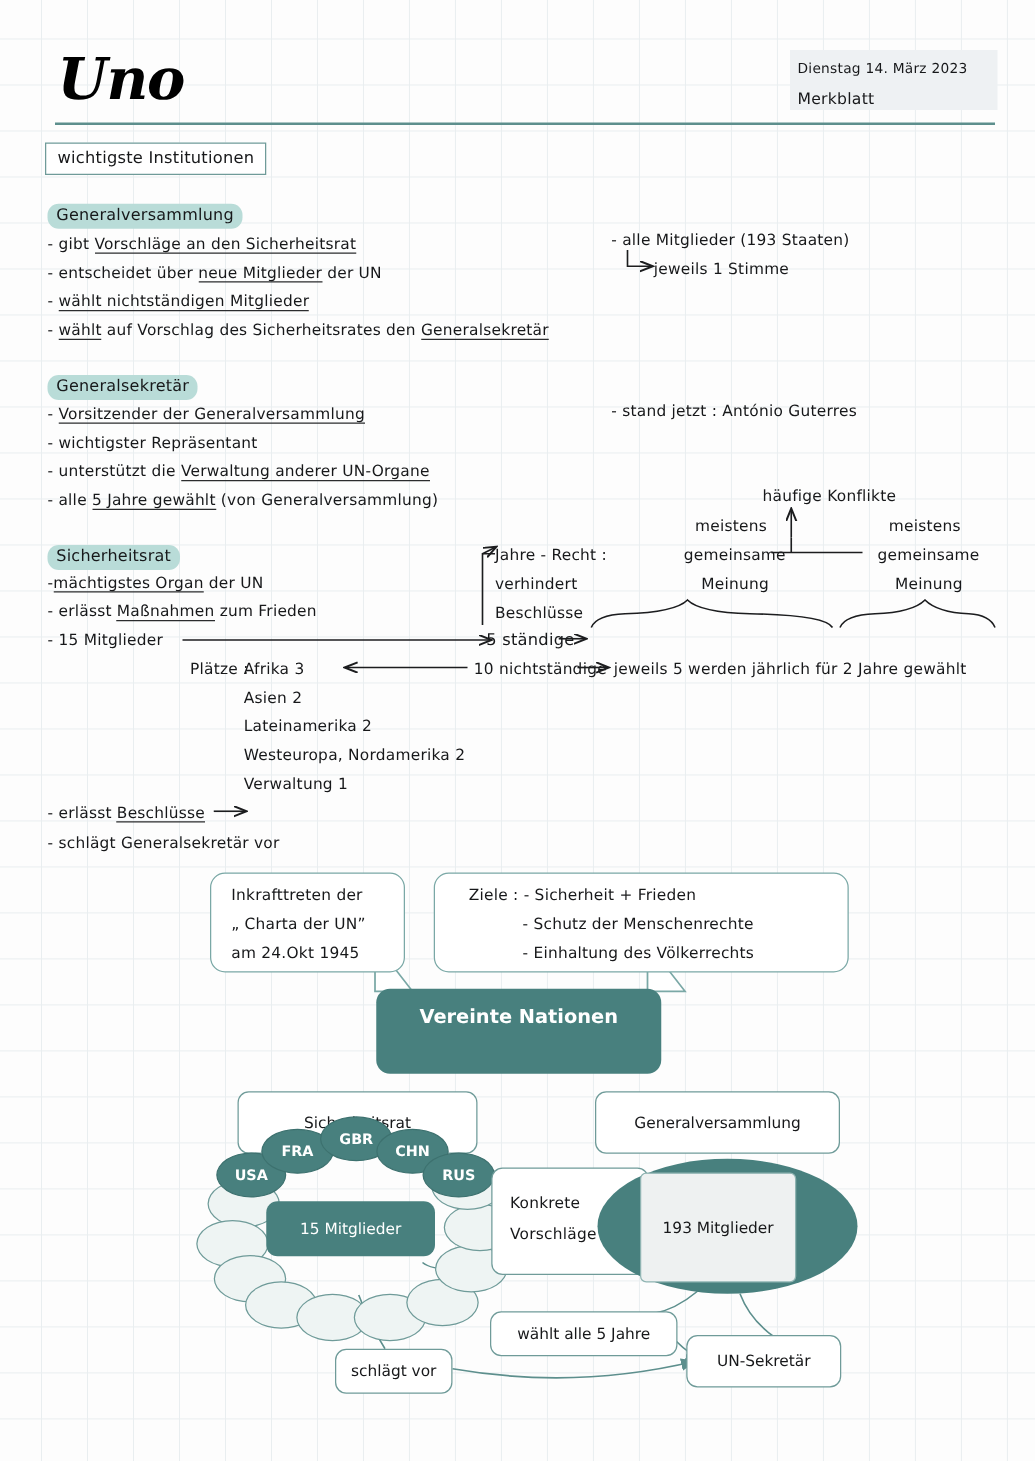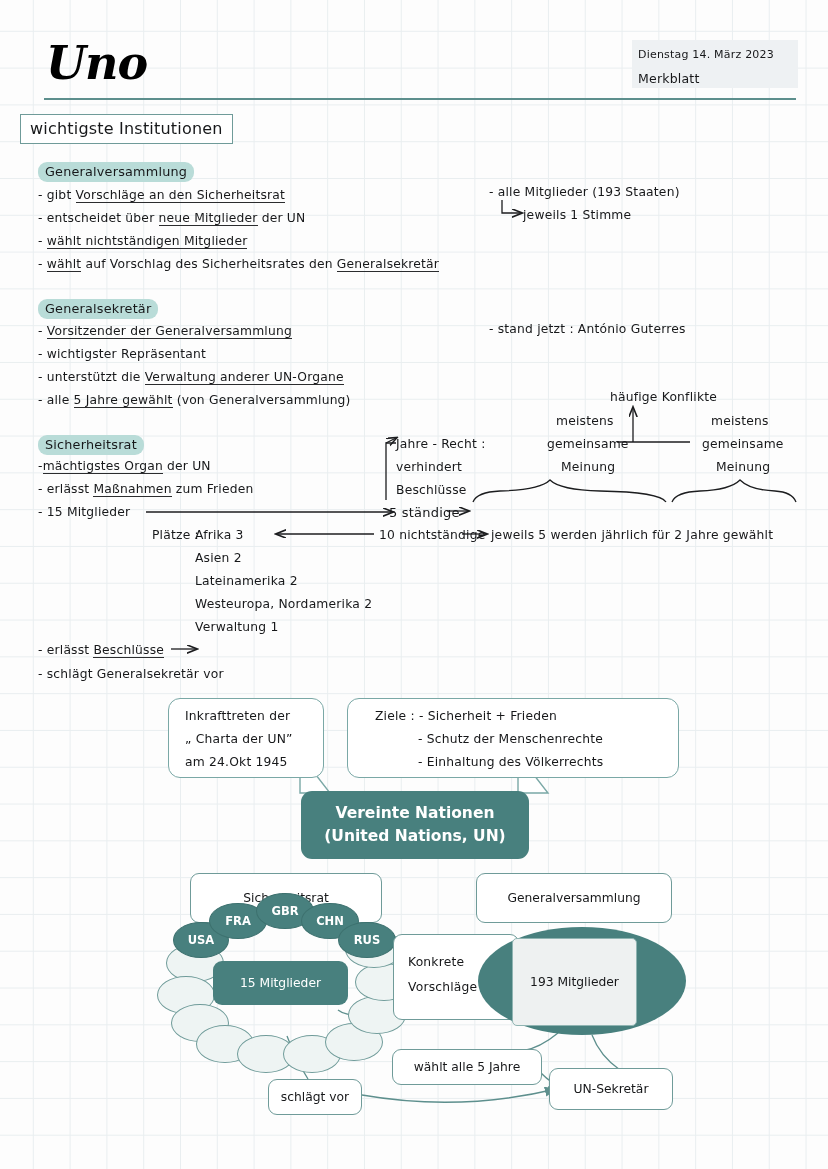"wichtigste Institutionen" #topic-box { font-size: 16px -> 13px; left: 20px -> 36px }
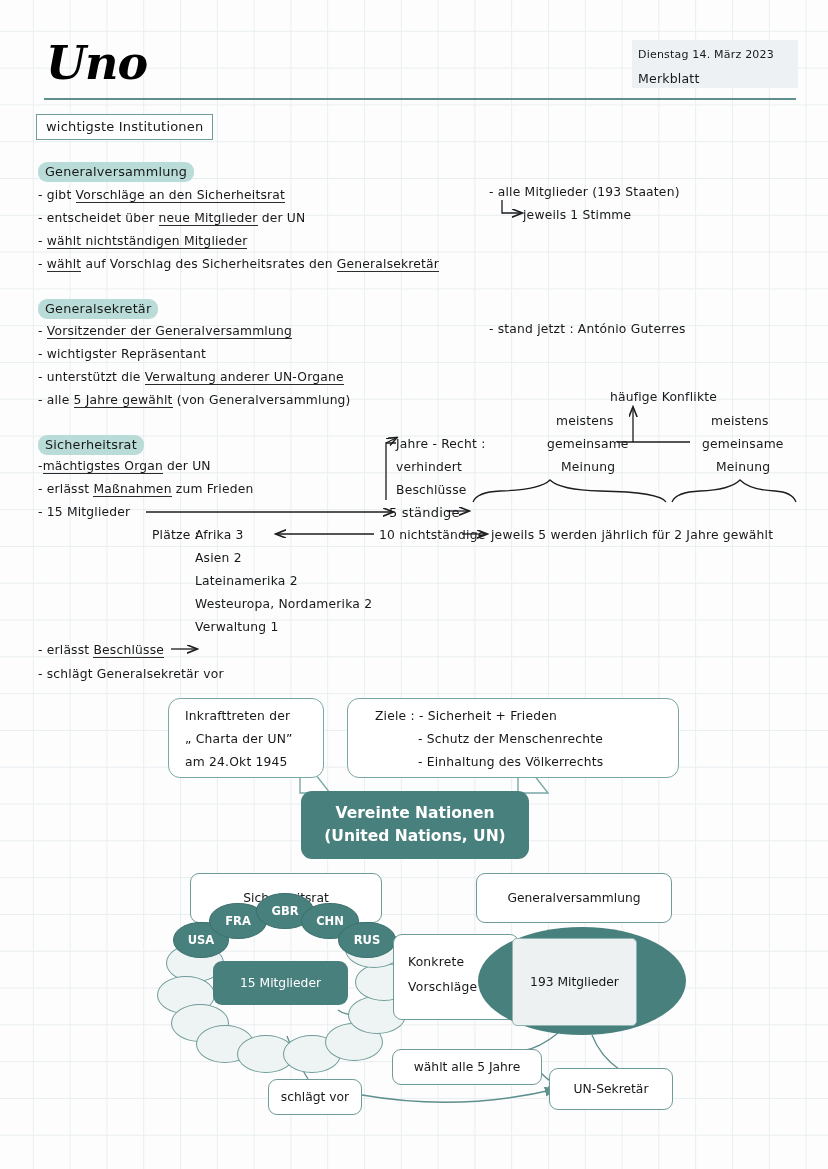"(United Nations, UN)" span { html: <span>(United Nations, UN)</span> -> none }
